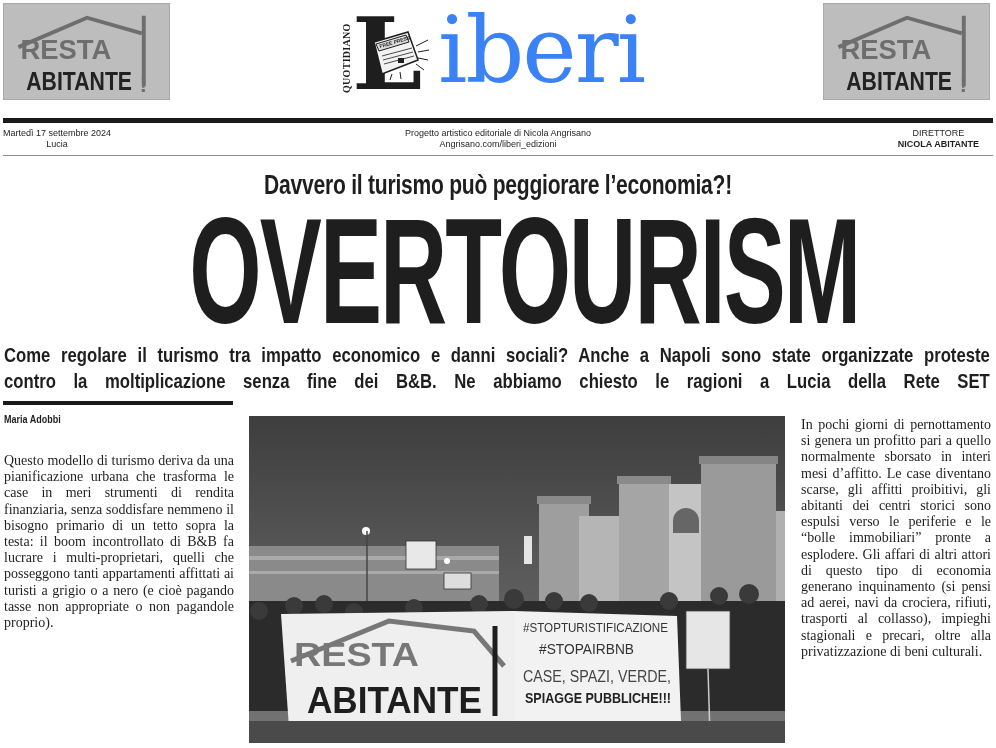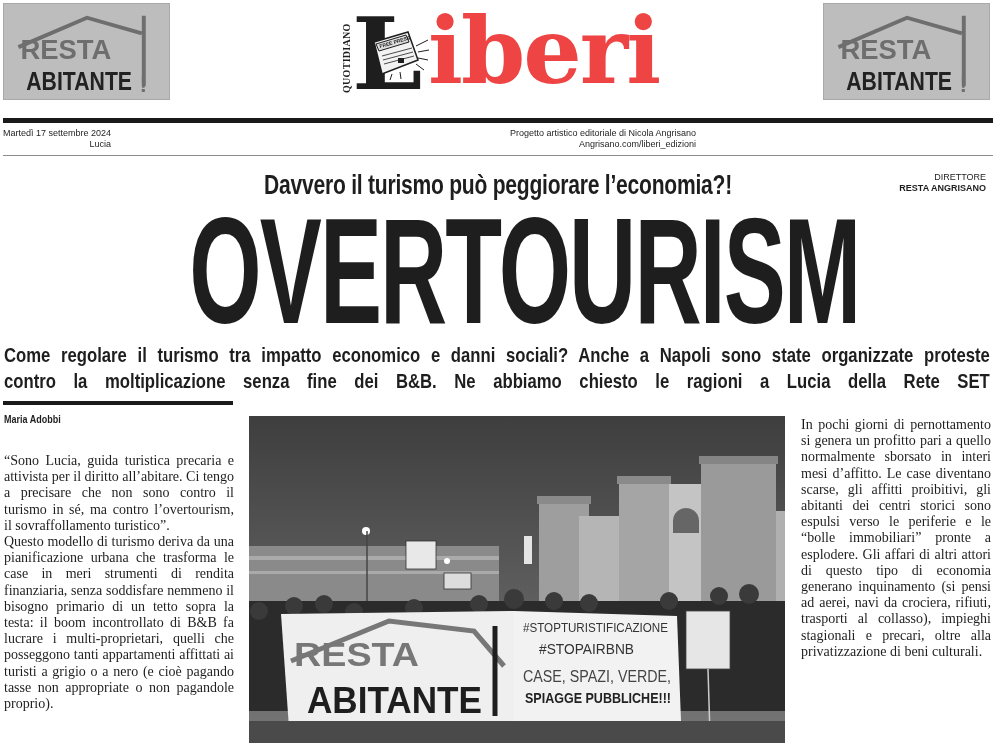"iberi" .brand .rest { color: #ef4444 -> #3b82f6; font-weight: bold -> normal; left: 90px -> 100px }
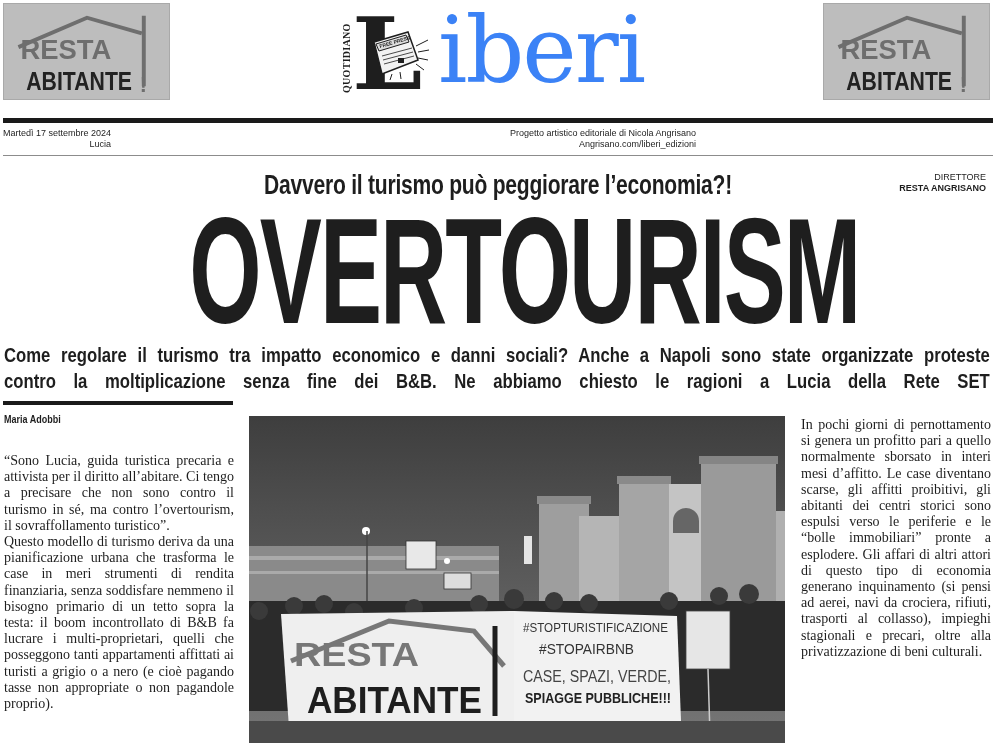"Martedì 17 settembre 2024" .meta.left { text-align: right -> center }
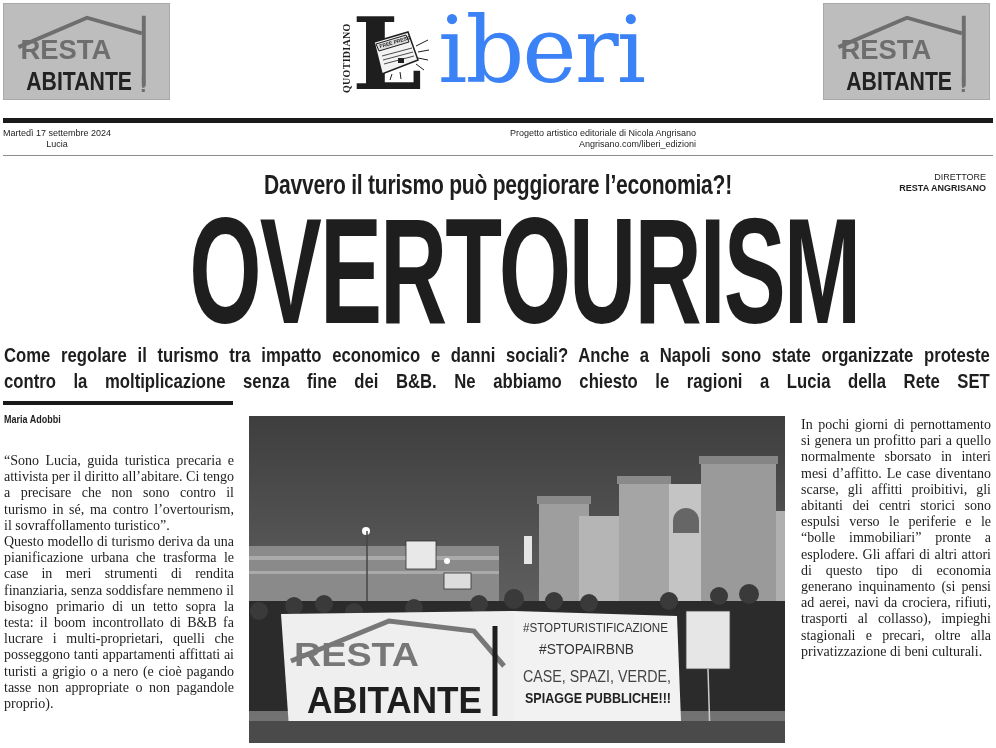"Progetto artistico editoriale di Nicola" .meta.center { text-align: right -> center }
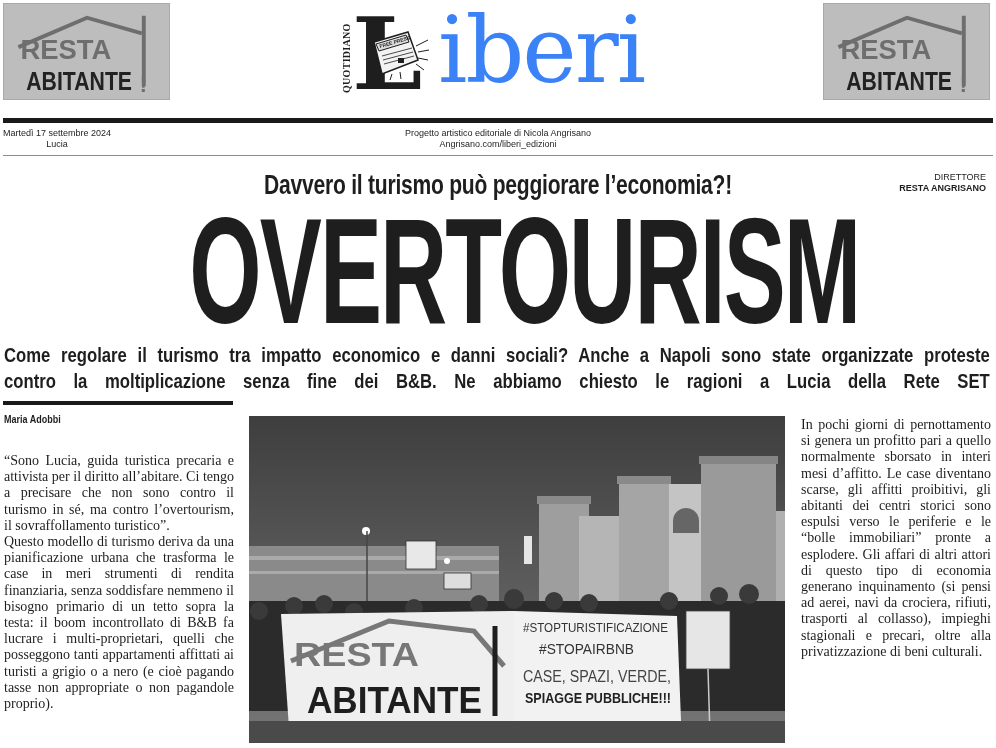"DIRETTORE" .meta.right { margin-top: 44px -> none; right: 10px -> 17px; text-align: right -> center }
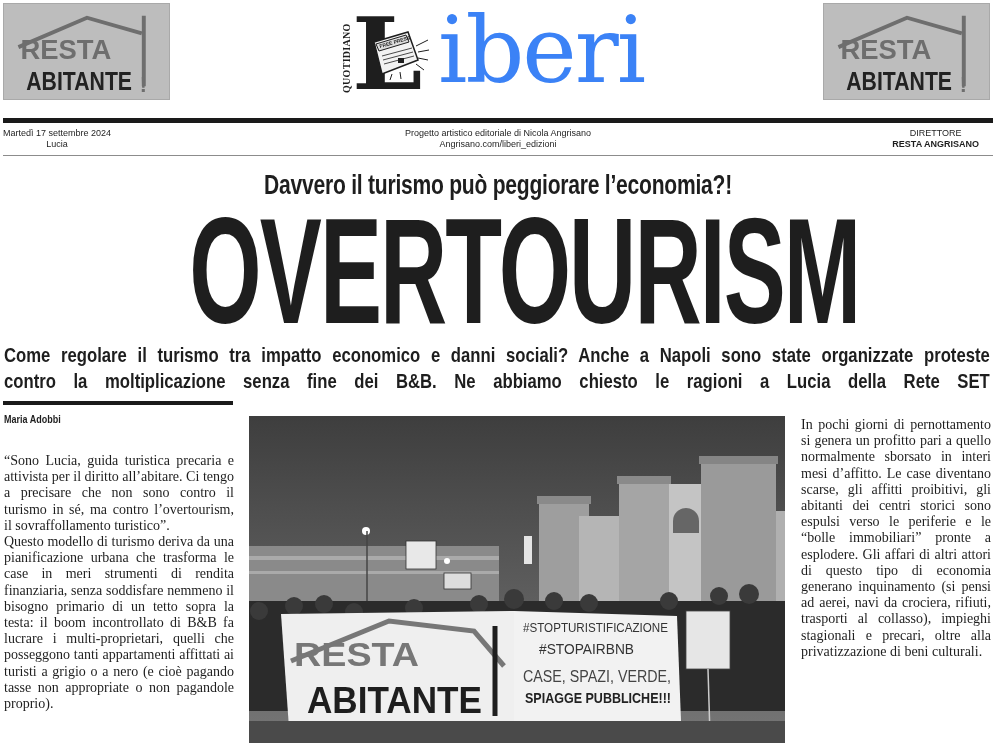"RESTA ANGRISANO" div.bold { text: RESTA ANGRISANO -> NICOLA ABITANTE }
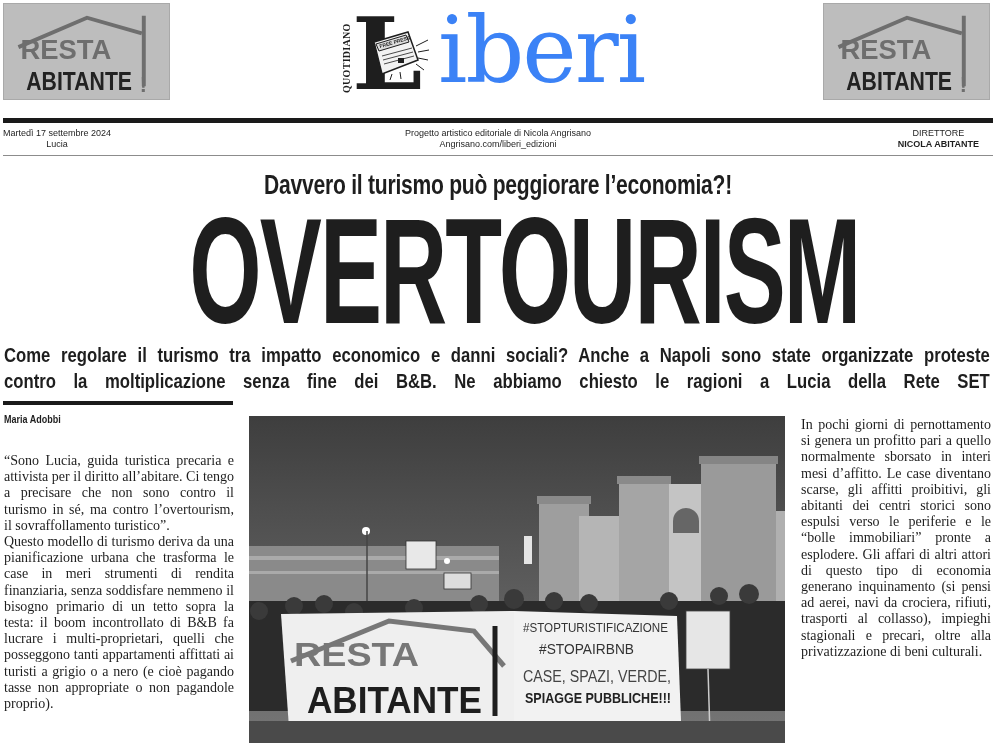"“Sono Lucia, guida turistica precaria" p { html: <p>“Sono Lucia, guida turistica precaria e attivista per il diritto all’abitare. Ci tengo a precisare che non sono contro il turismo in sé, ma contro l’overtouri­sm, il sovraffollamento turistico”.</p> -> none }
